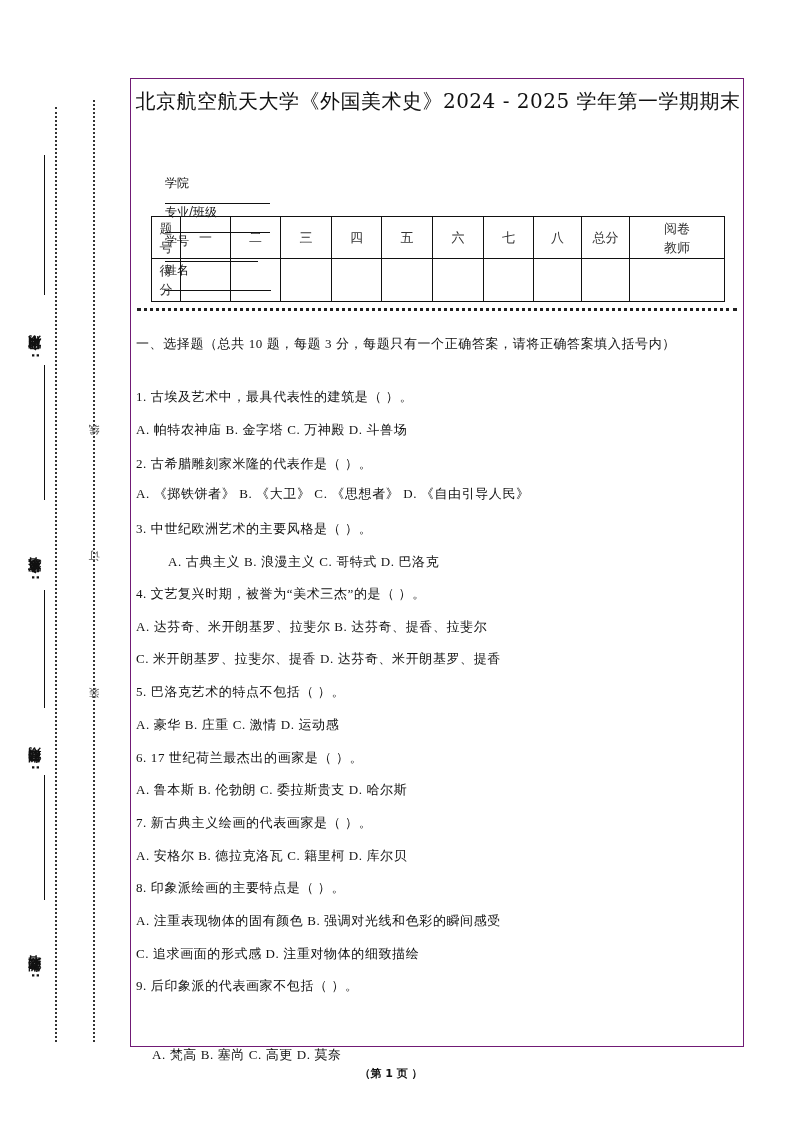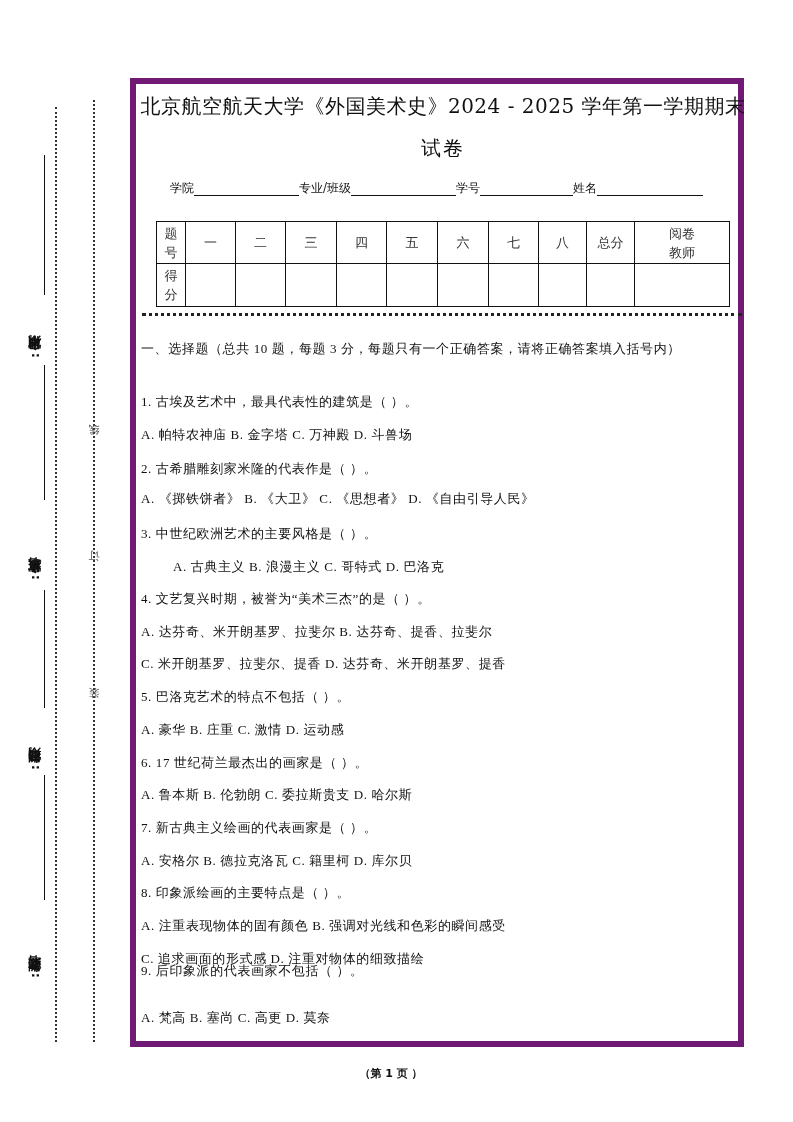"北京航空航天大学《外国美术史》2024 - 2025 学年第一学期期末" .frame { border: 6px solid #701a75 -> 1px solid #701a75 }
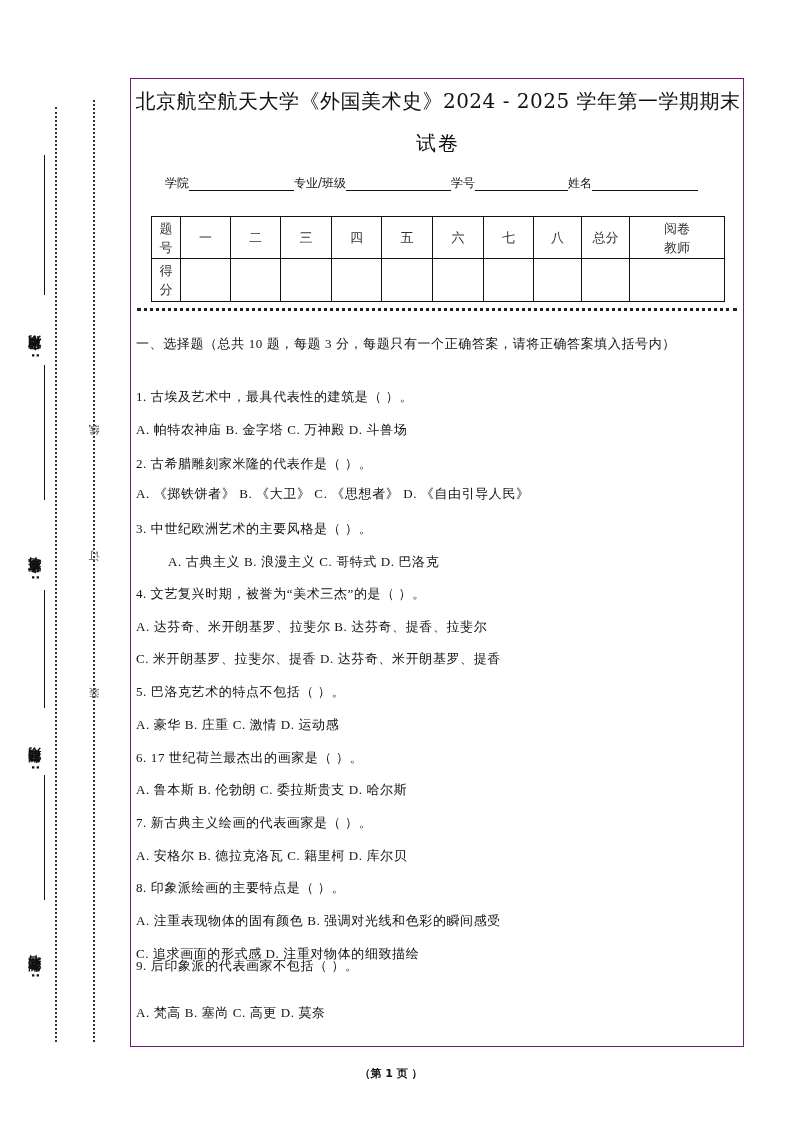"试卷" div.title-l2 { html: <div>试卷</div> -> none }
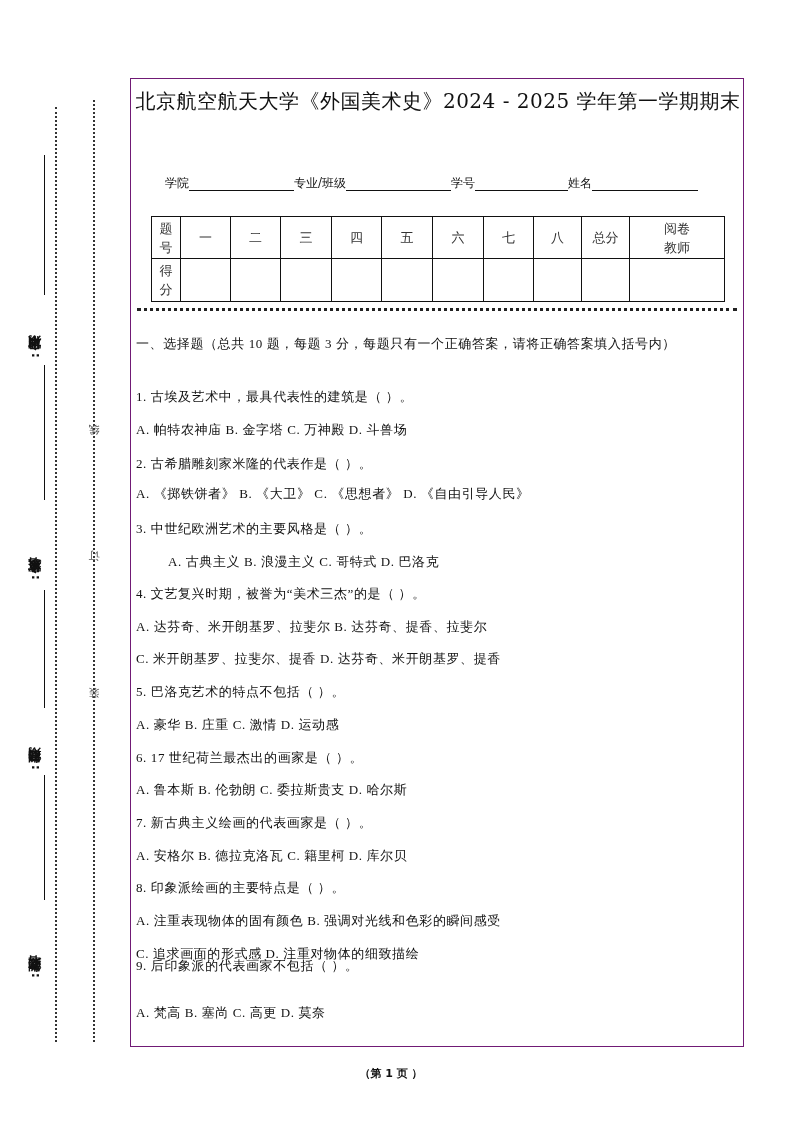"学院" .info-row { align-items: flex-end -> flex-start; flex-direction: none -> column }
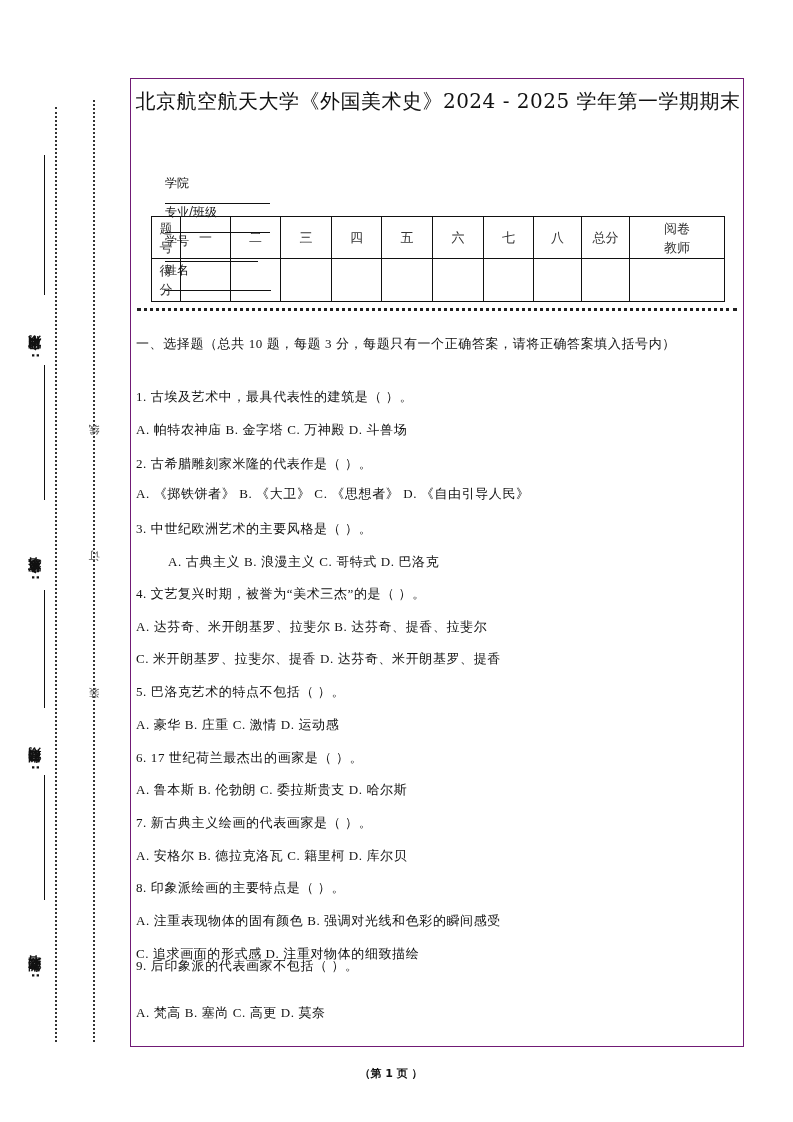"9. 后印象派的代表画家不包括（ ）。" div.qtext { top: 876px -> 896px }
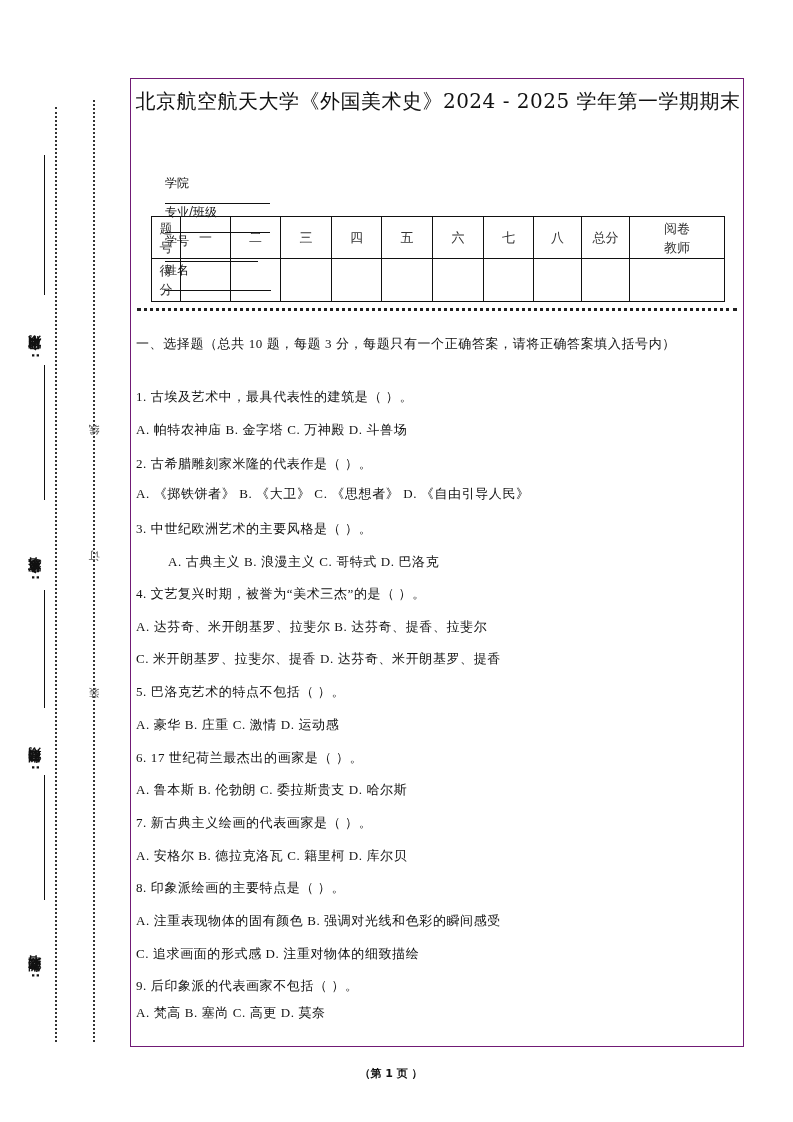"A. 梵高 B. 塞尚 C." div.qtext { margin-left: none -> 16px; top: 923px -> 965px }
